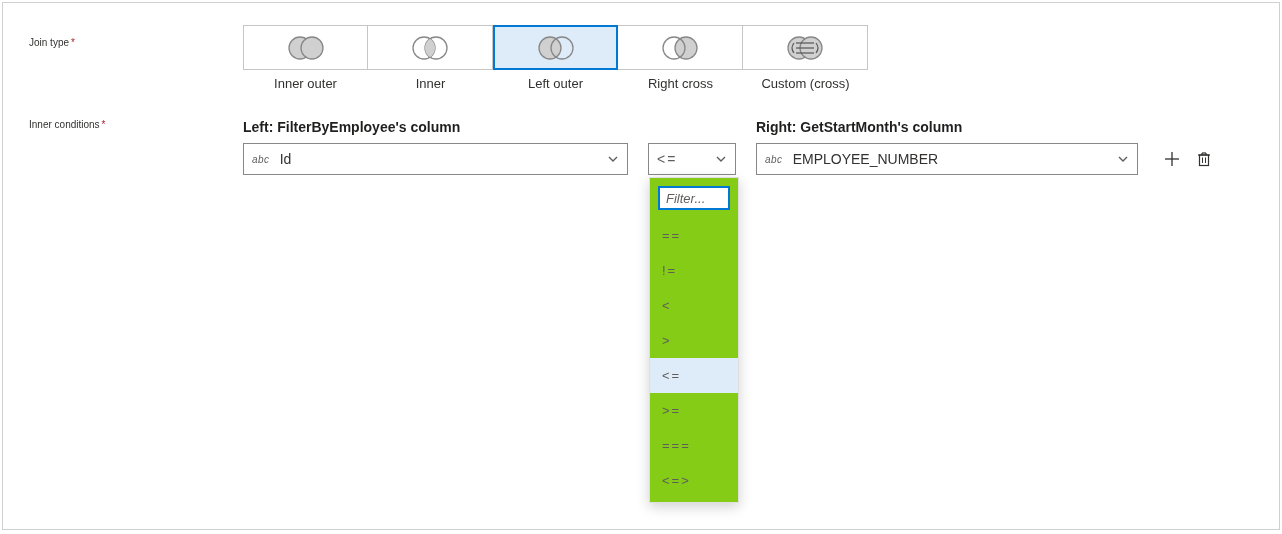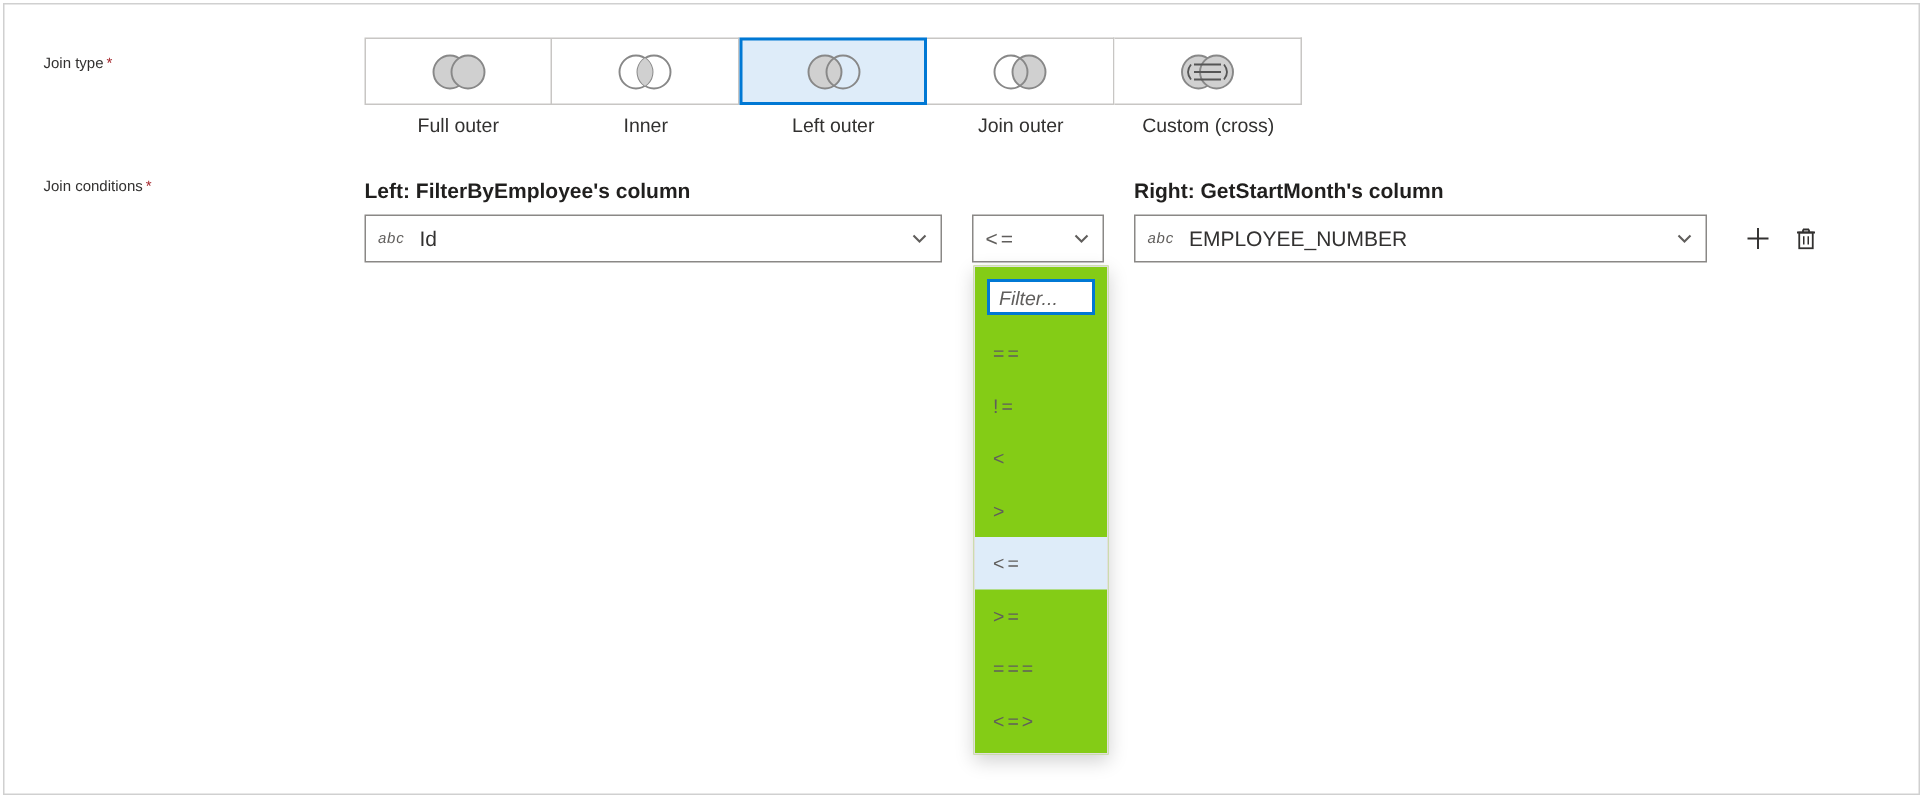"Full outer" div.caption { text: Full -> Inner }
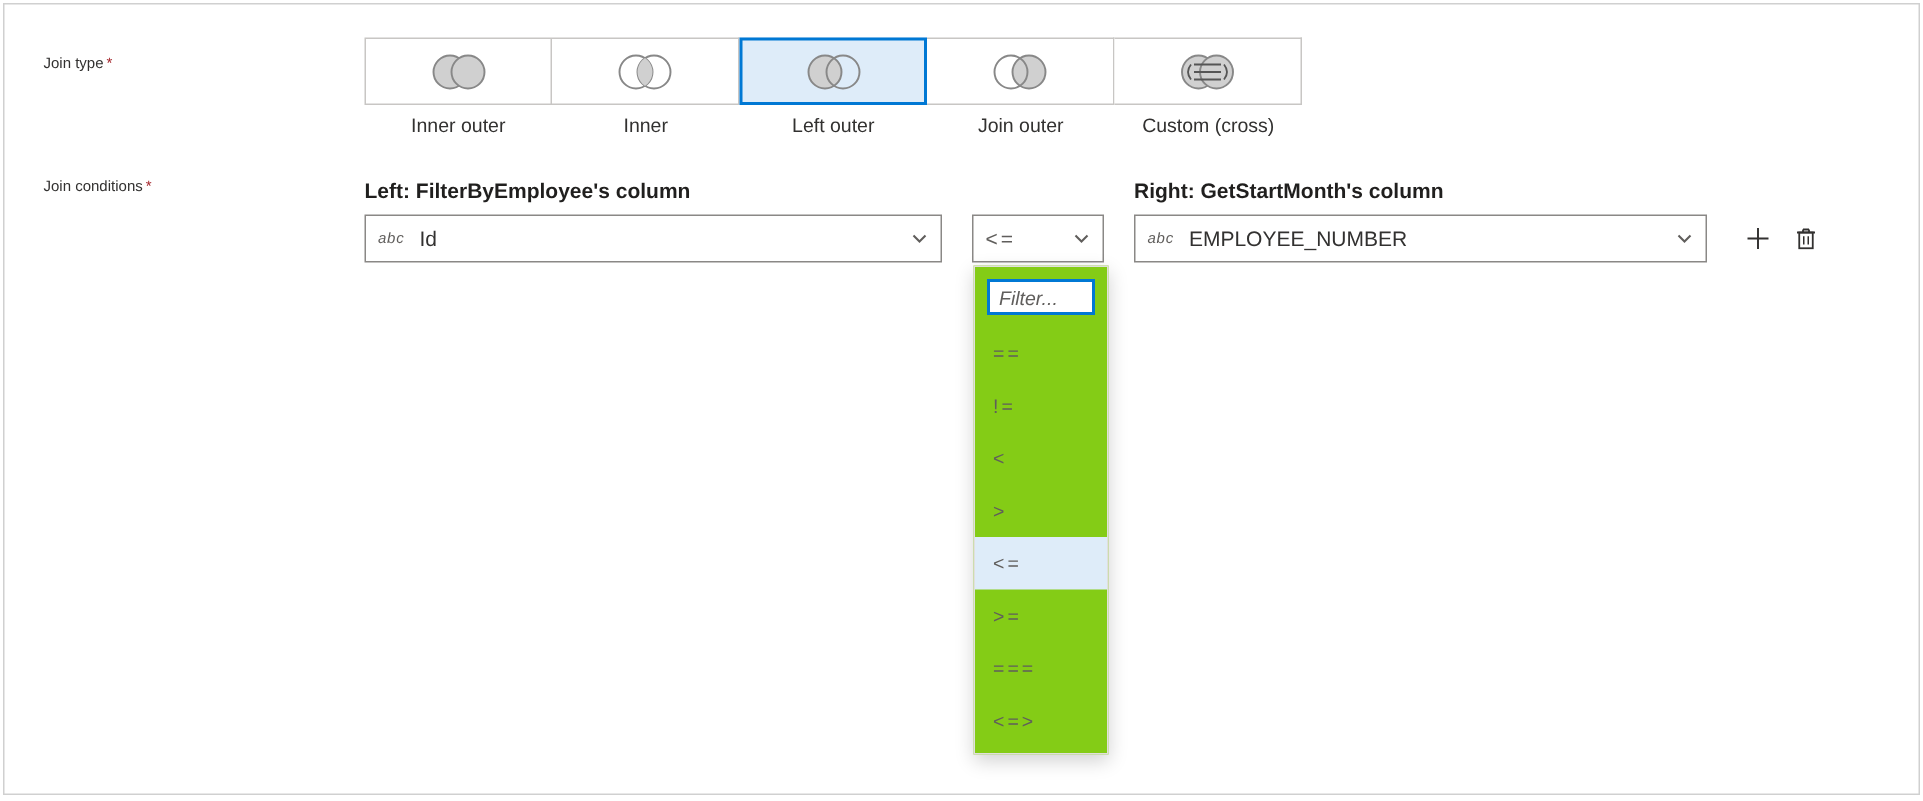"Join outer" div.caption { text: Join outer -> Right cross }
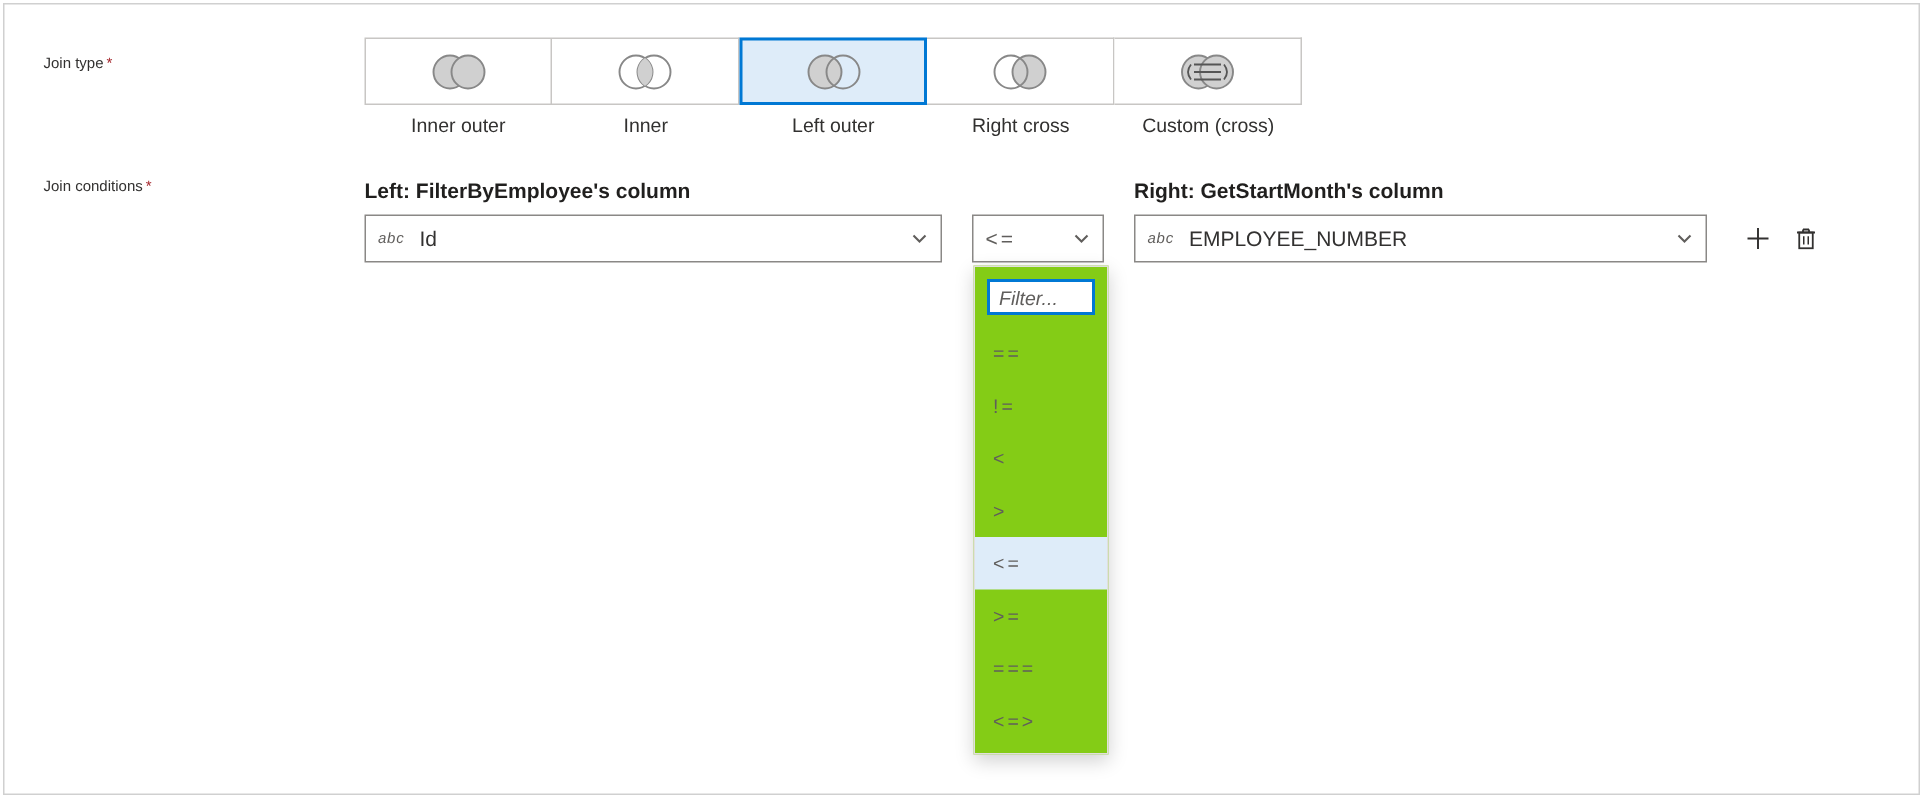"Join conditions" span { text: Join -> Inner }
